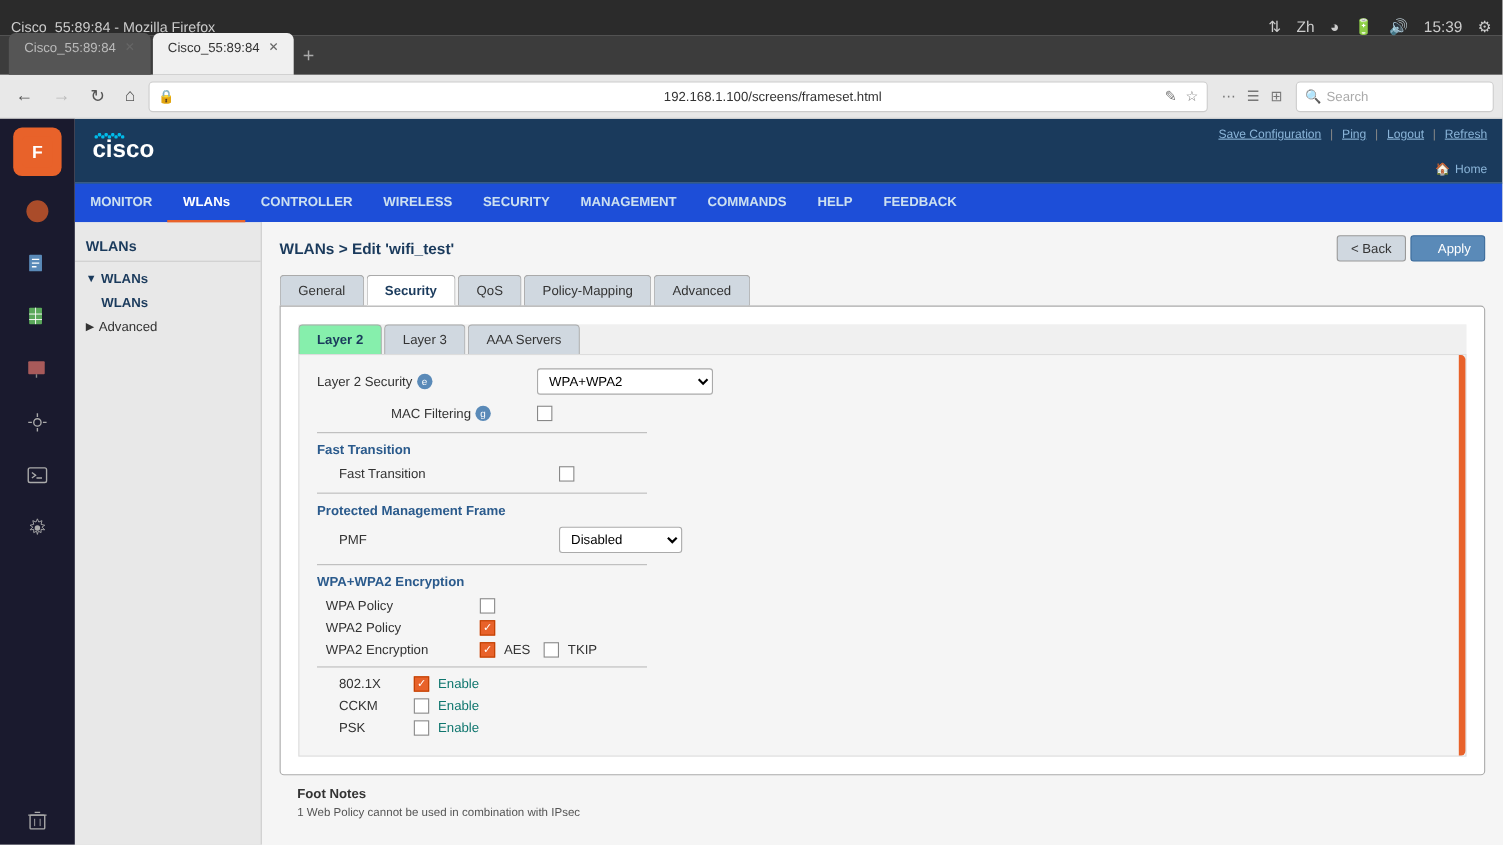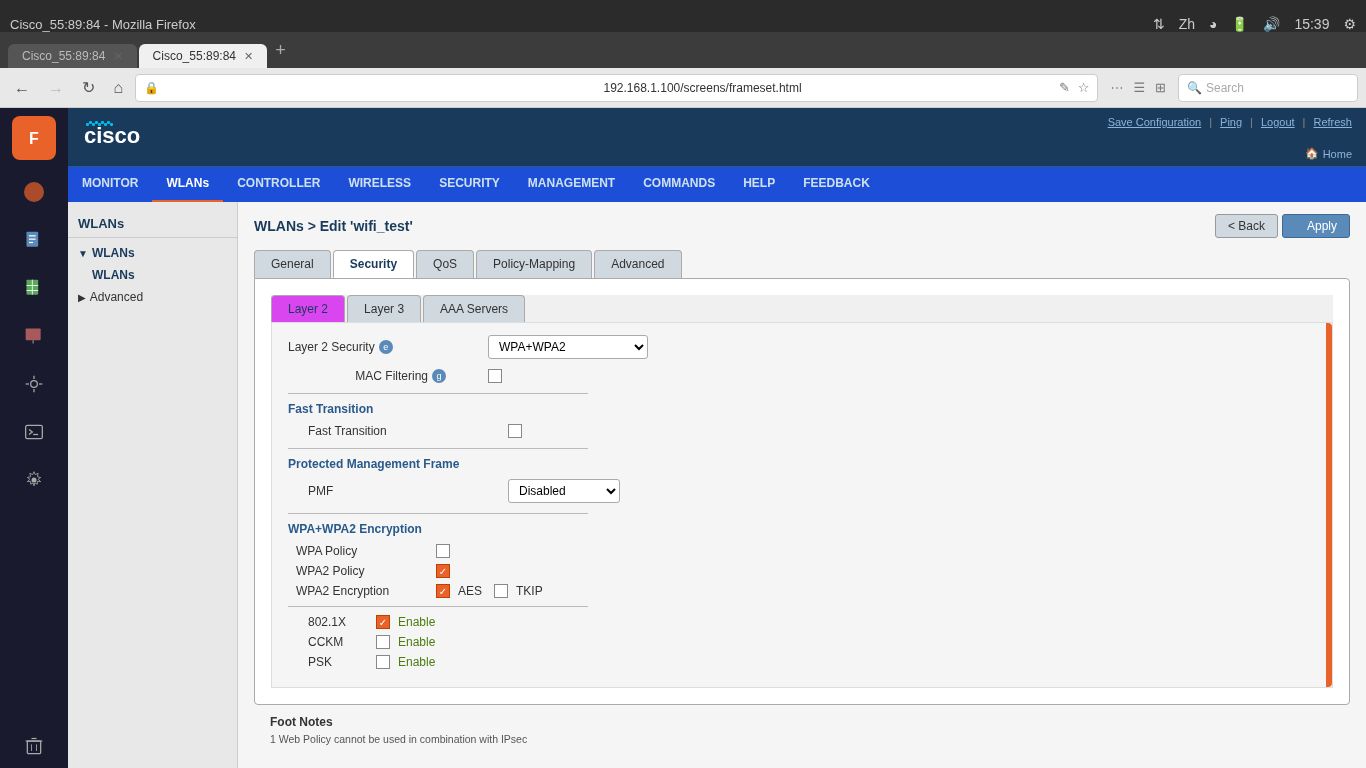"Cisco_55:89:84" .tab { align-items: center -> flex-start; height: 24px -> 38px }
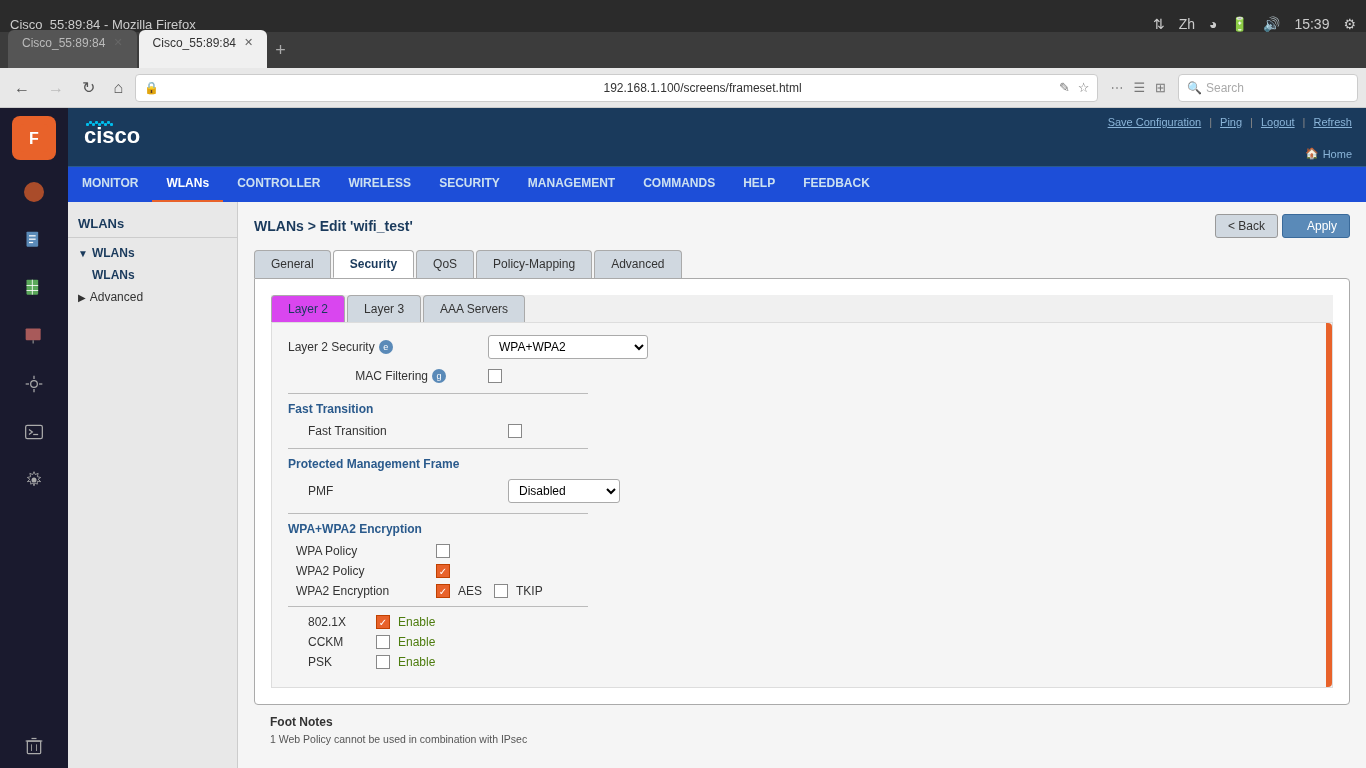"Layer 2" .subtab-btn.active { background: #d946ef -> #86efac; font-weight: normal -> bold }
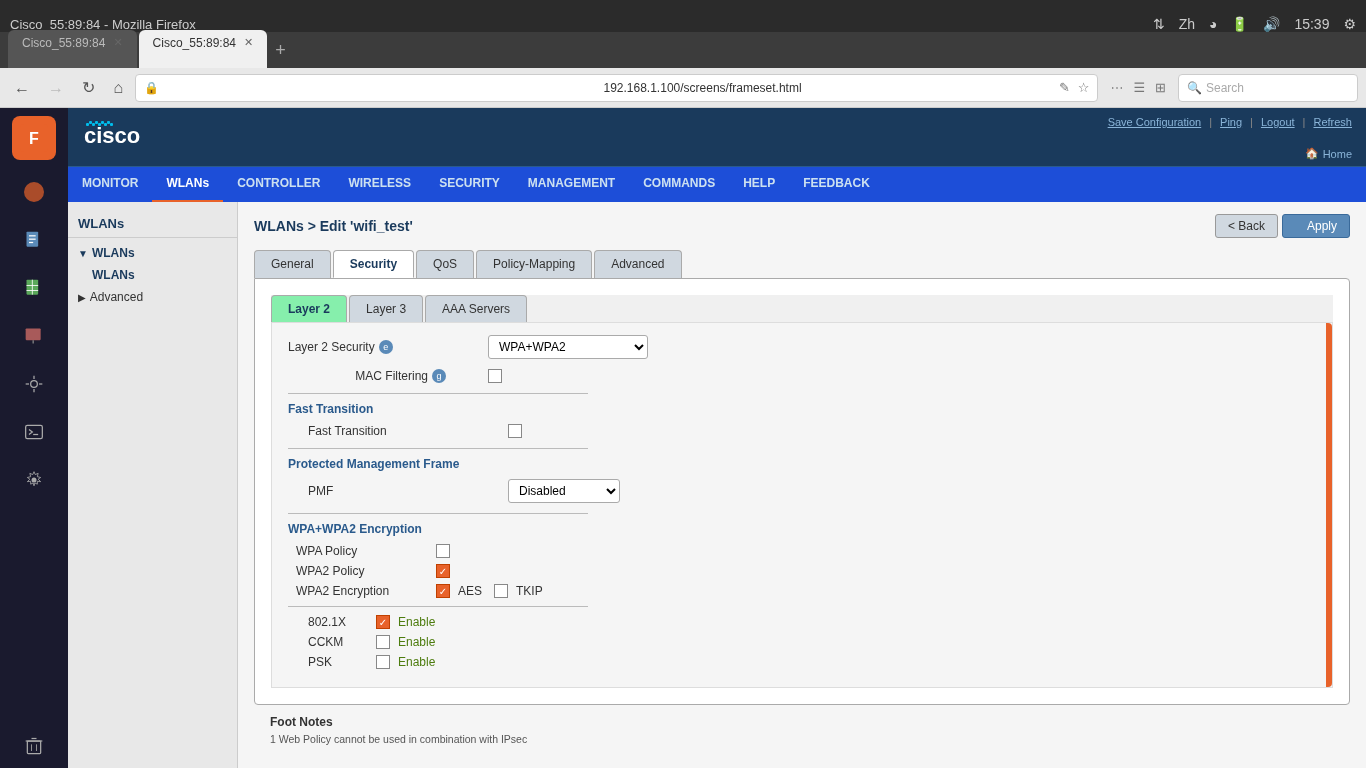"Enable" .auth-enable-label { color: #4d7c0f -> #0f766e }
